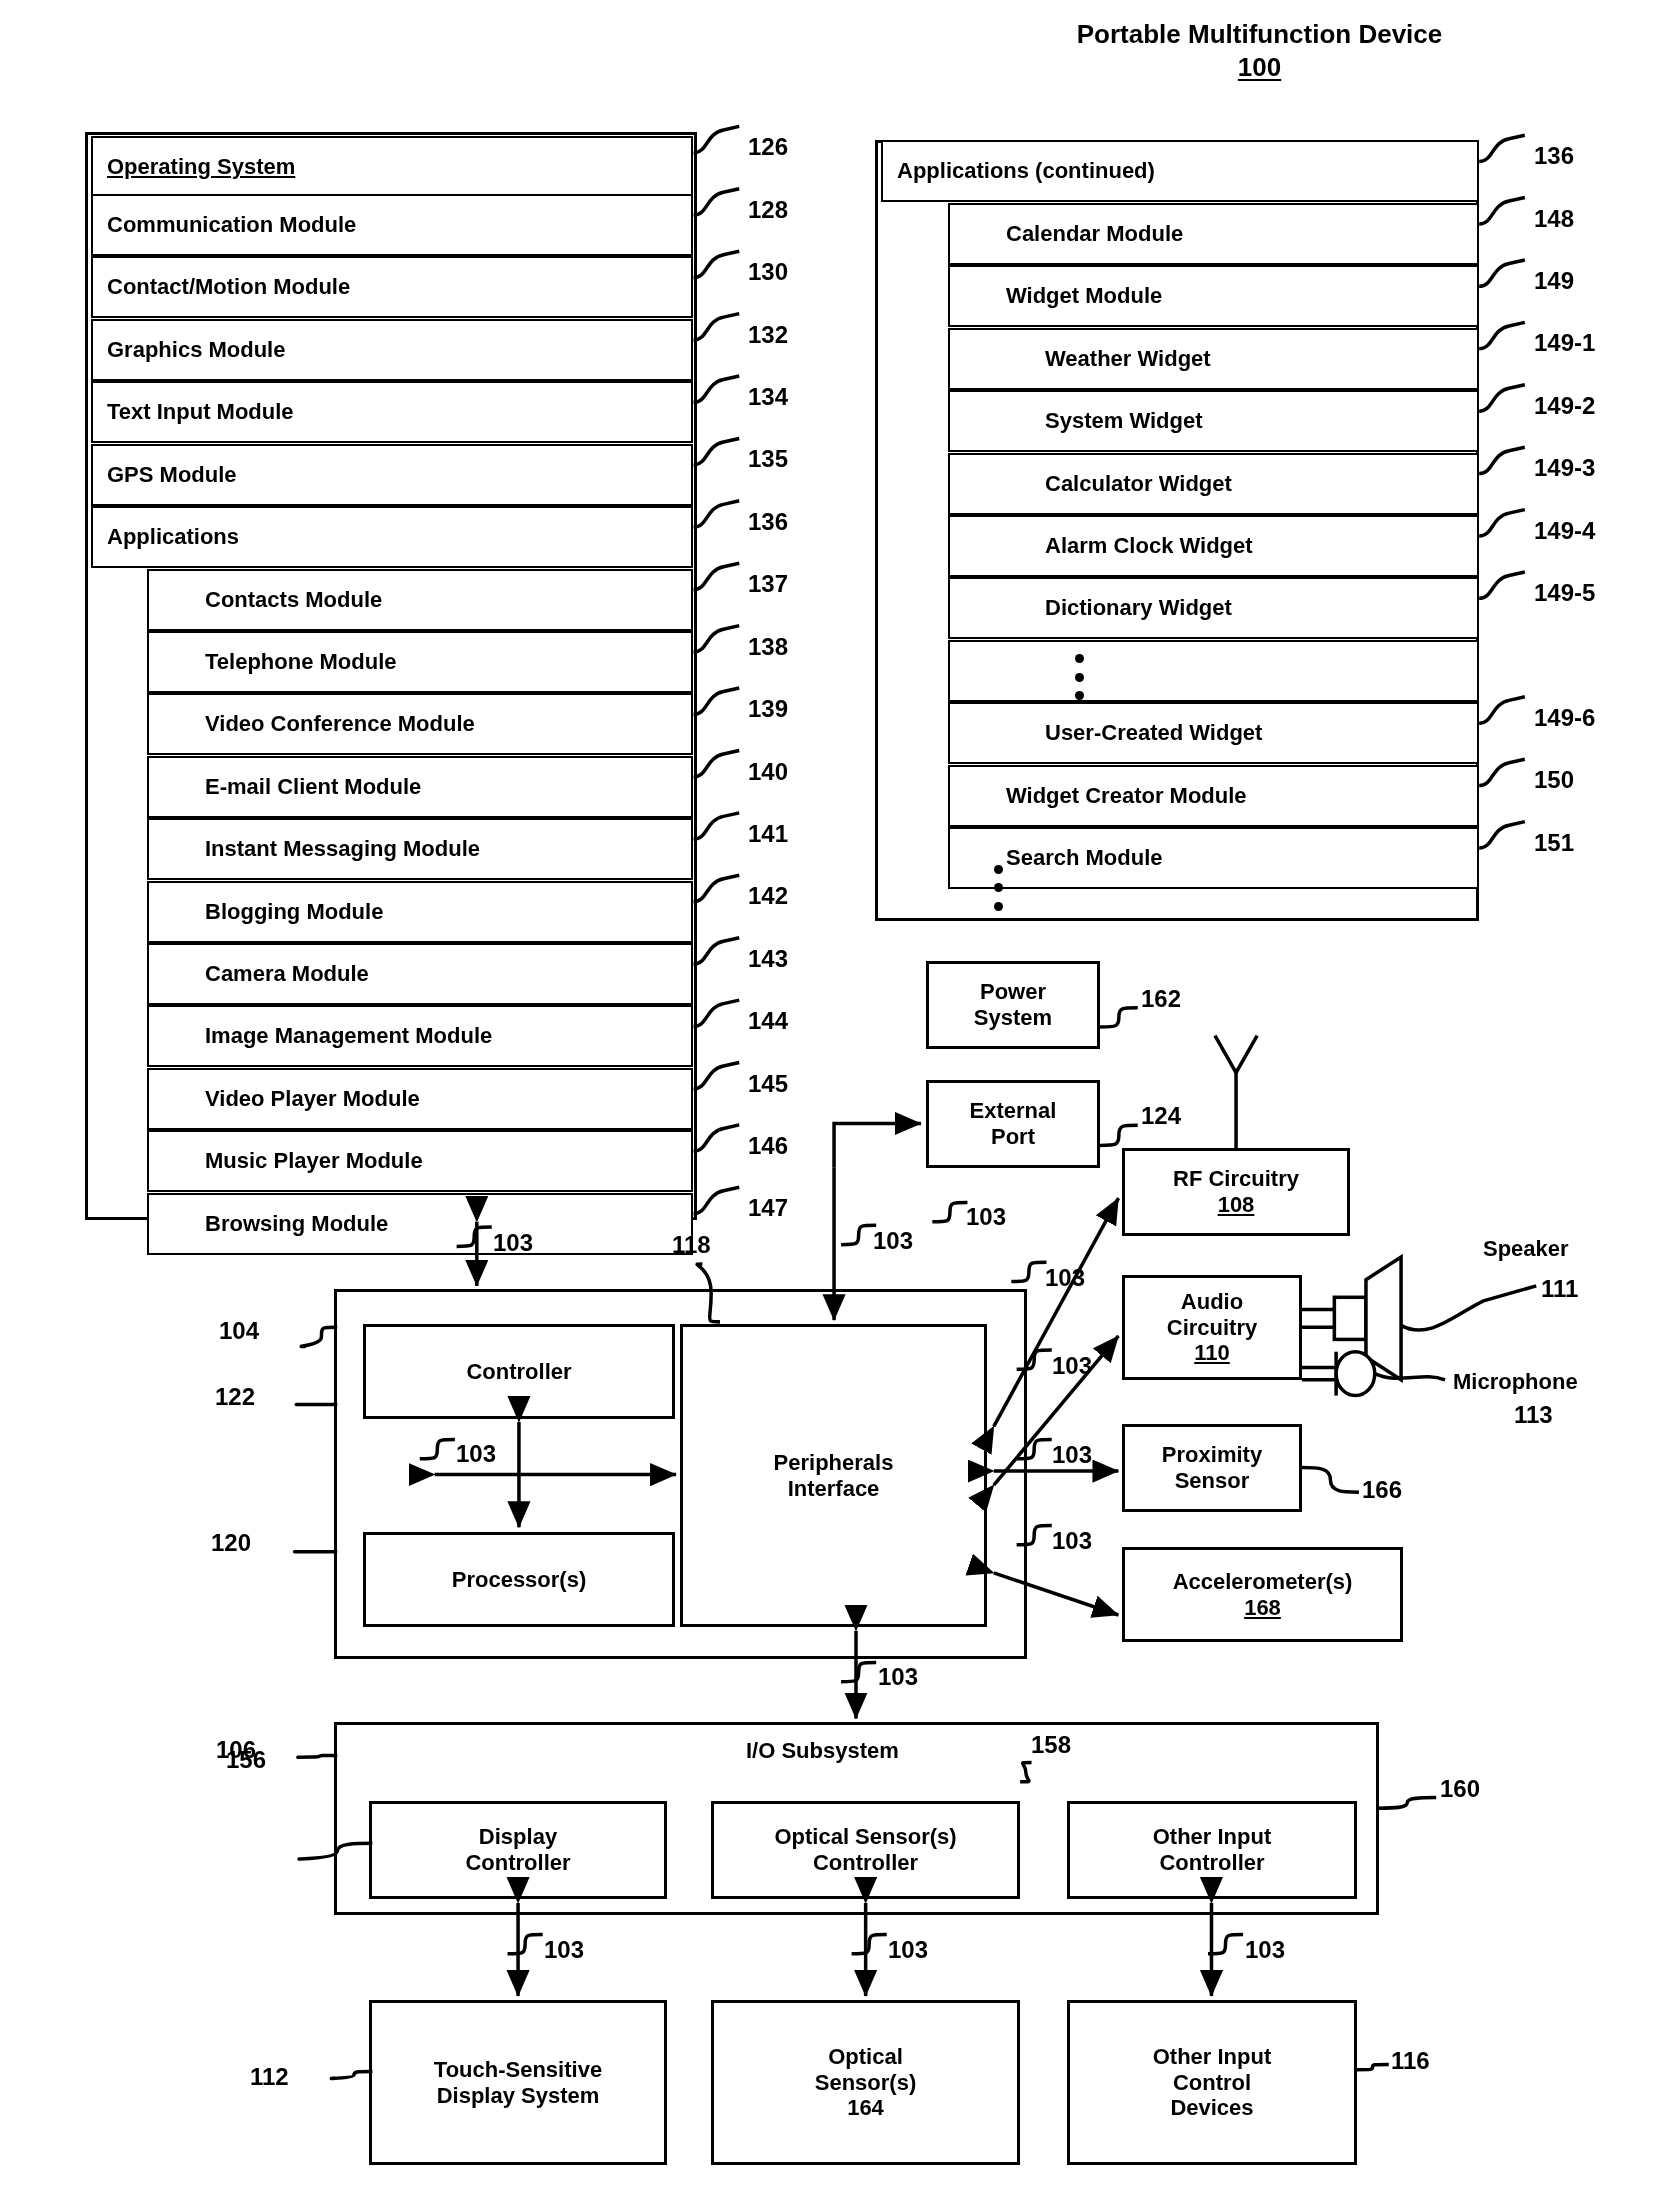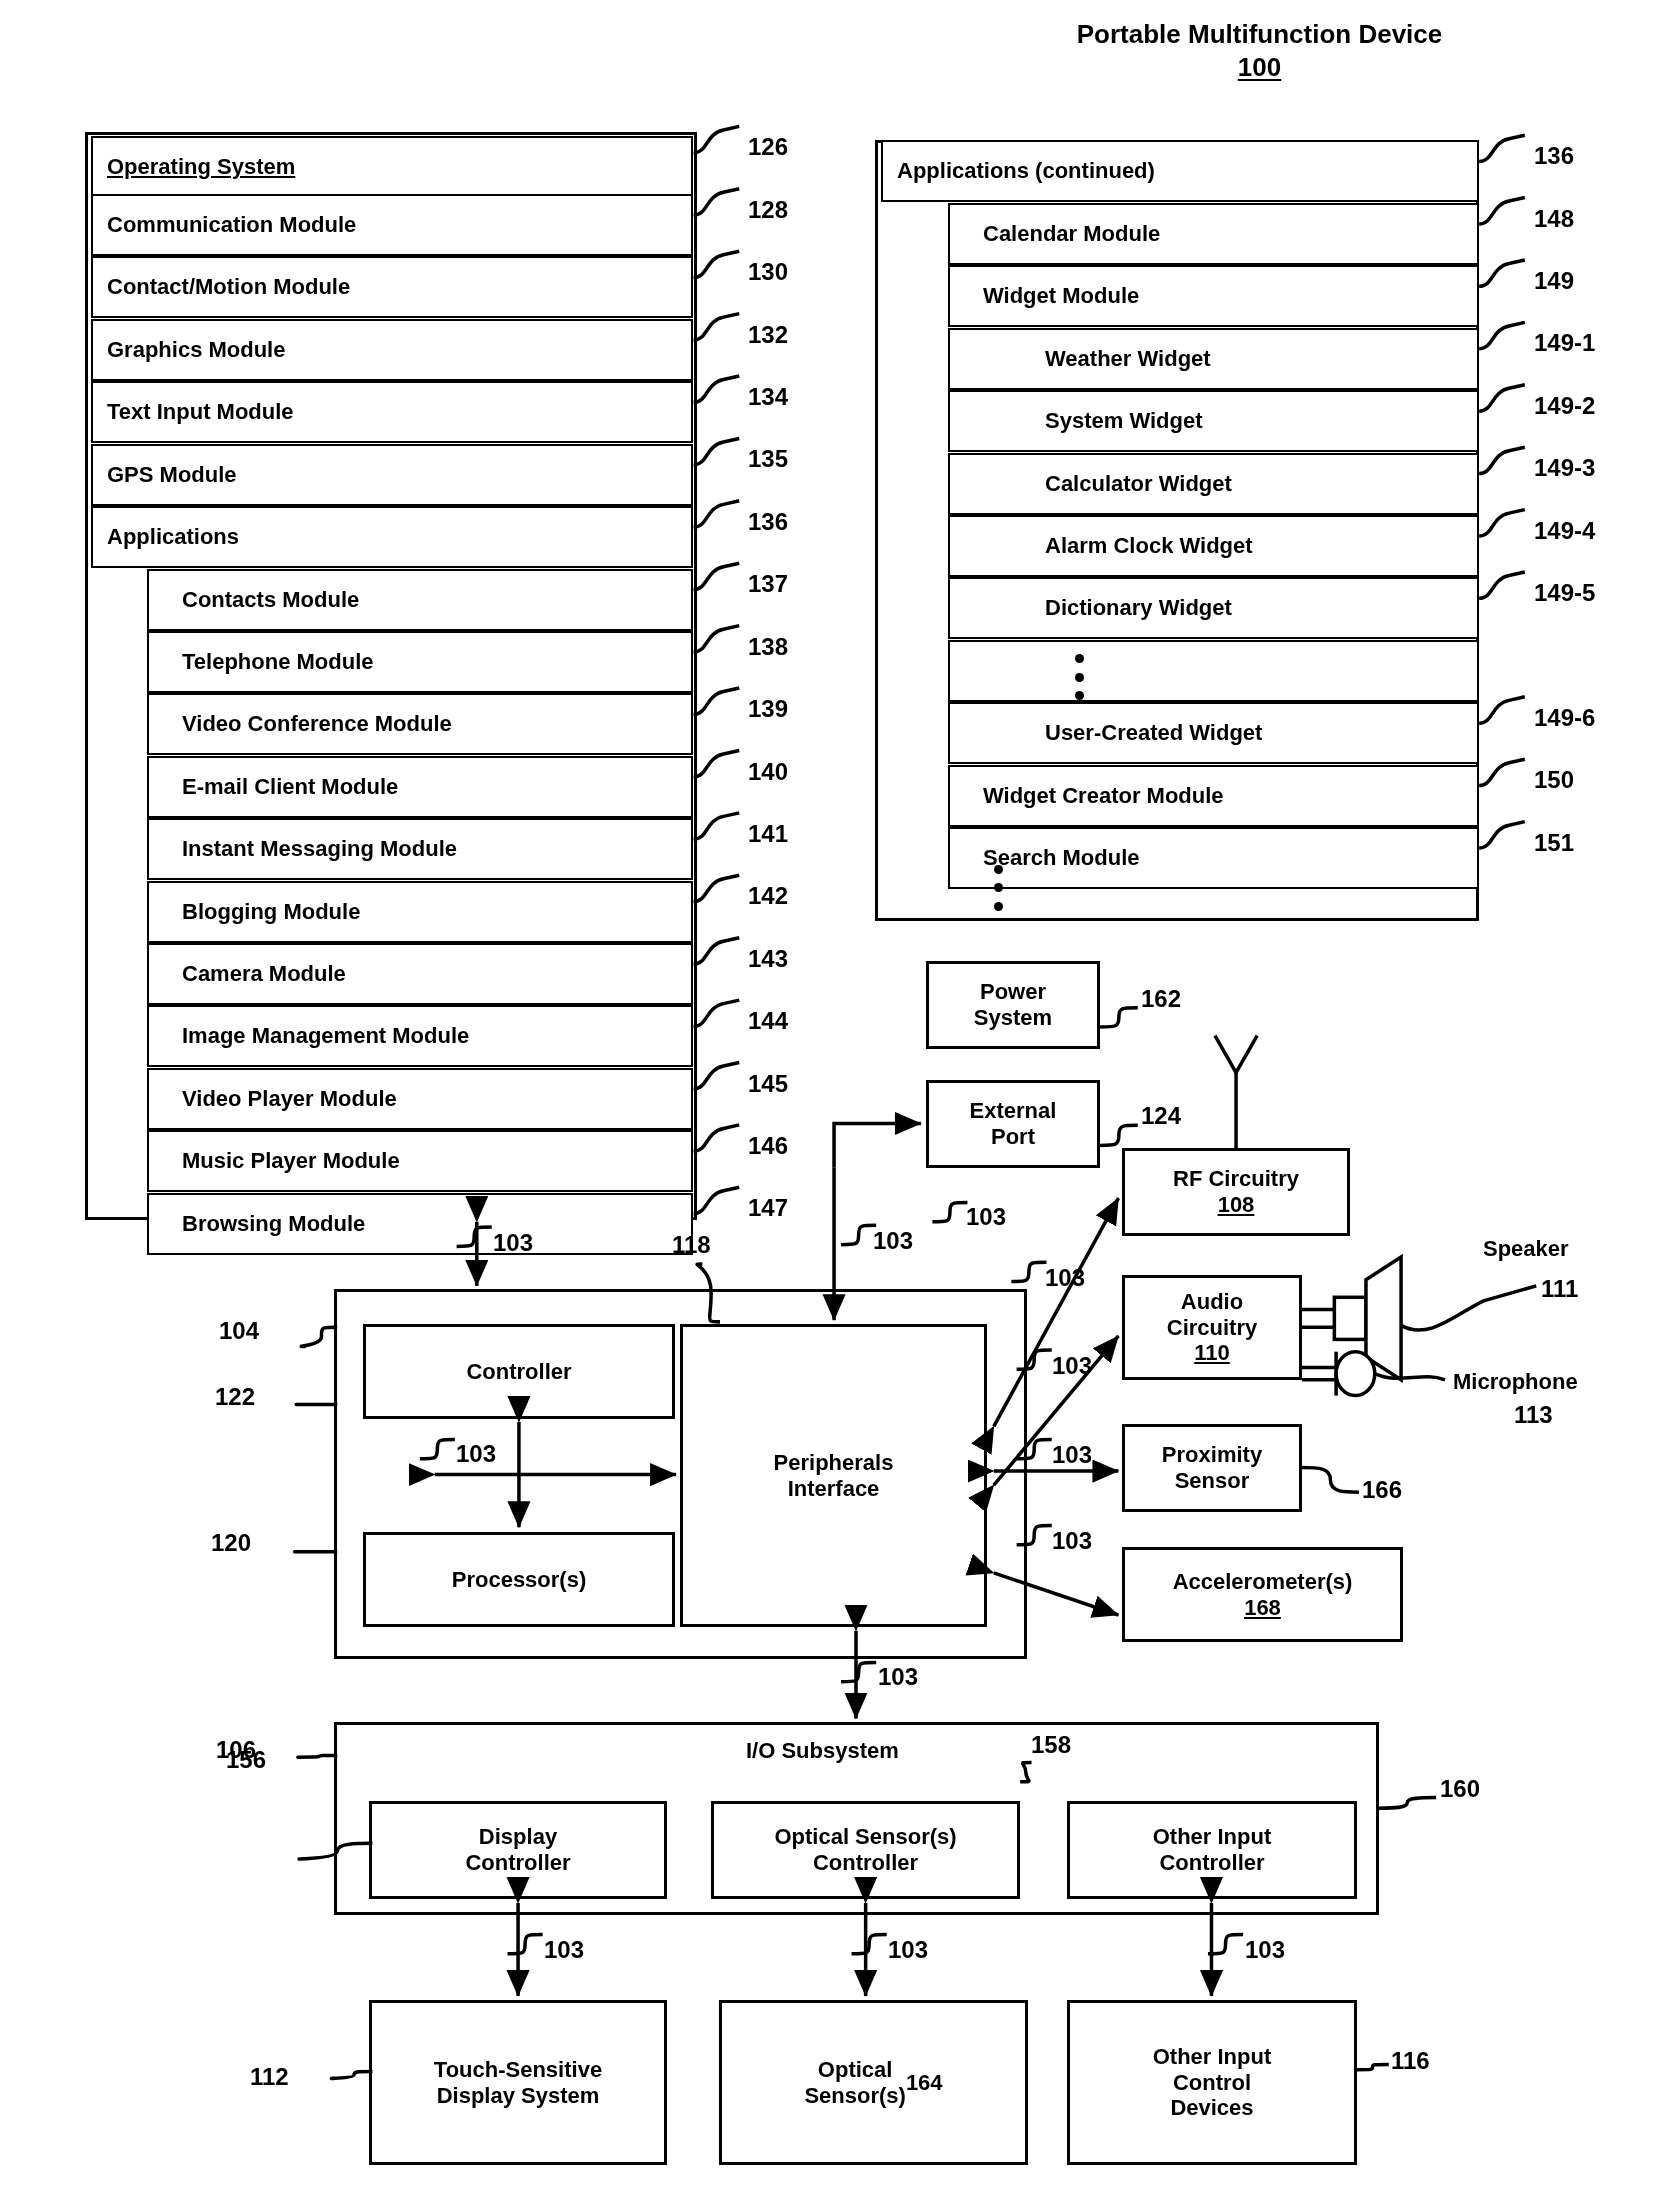"Calendar Module" .ind1 > span { padding-left: 33px -> 56px }
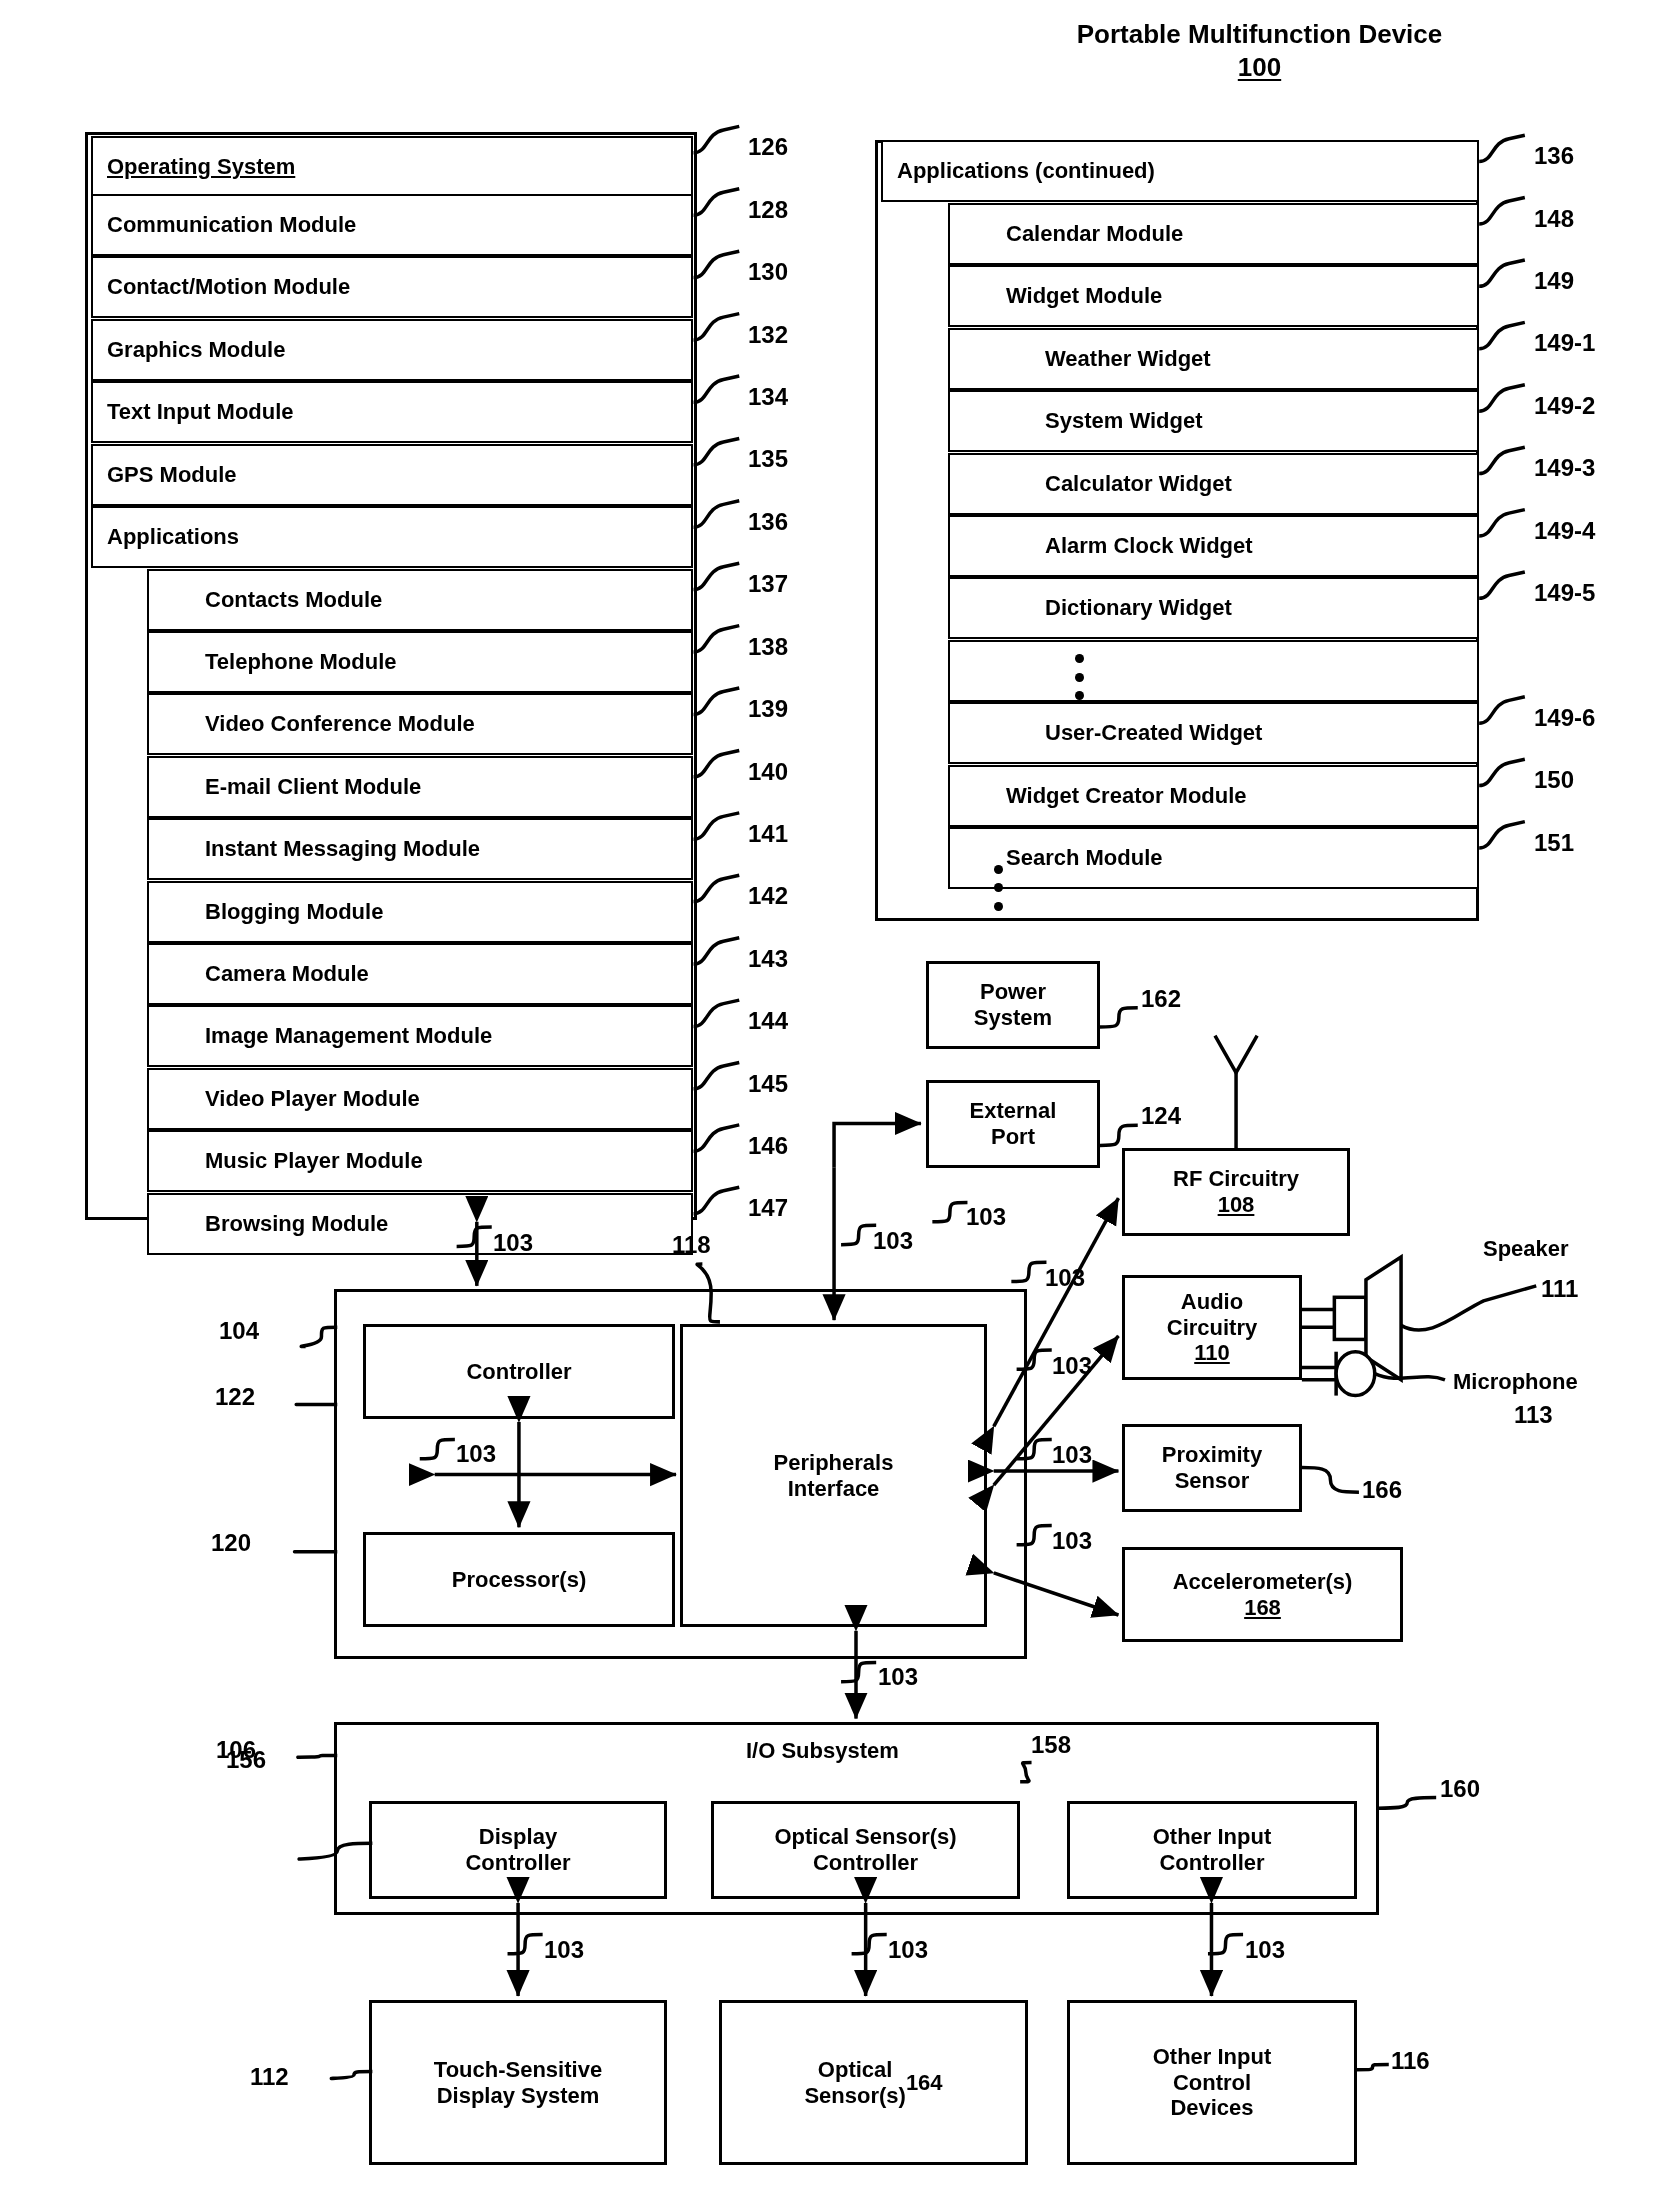"Optical" div.blk { flex-direction: none -> column; margin-left: 8px -> none }
